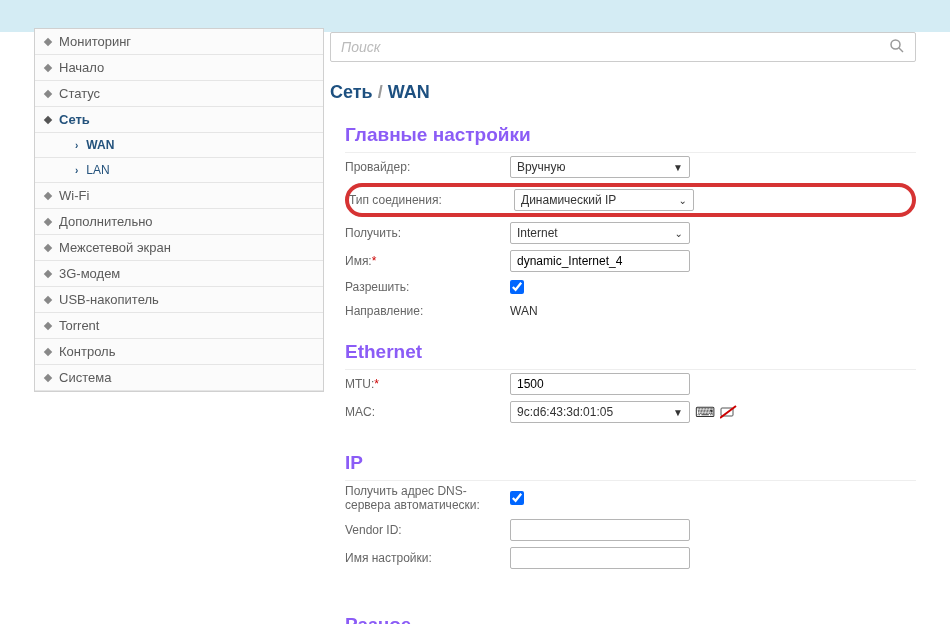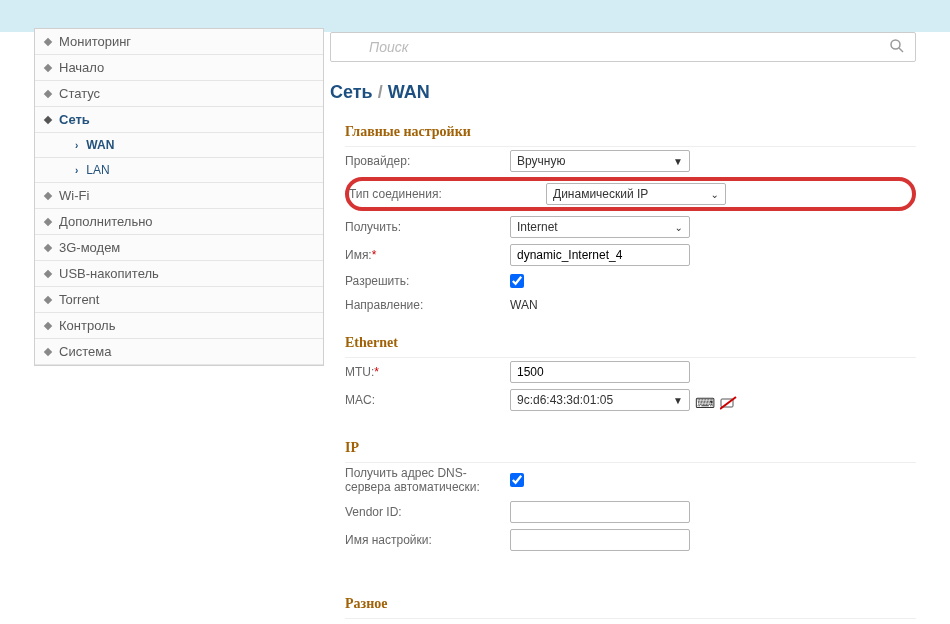"Поиск" .search-box input { margin-left: 28px -> none }
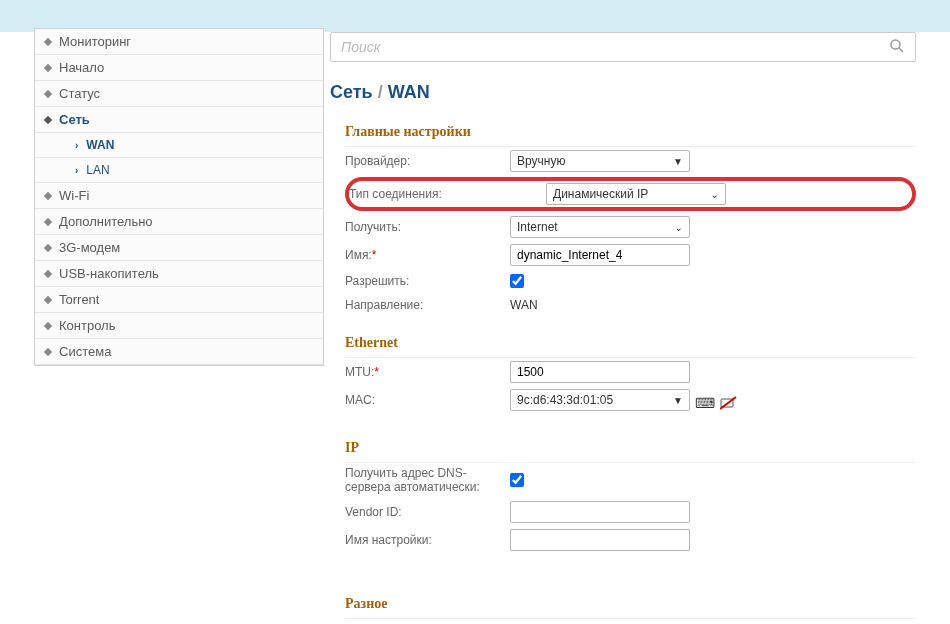"Главные настройки" .section-title { color: #a16207 -> #8b5cf6; font-family: Liberation Serif, serif -> none; font-size: 14px -> 19px }
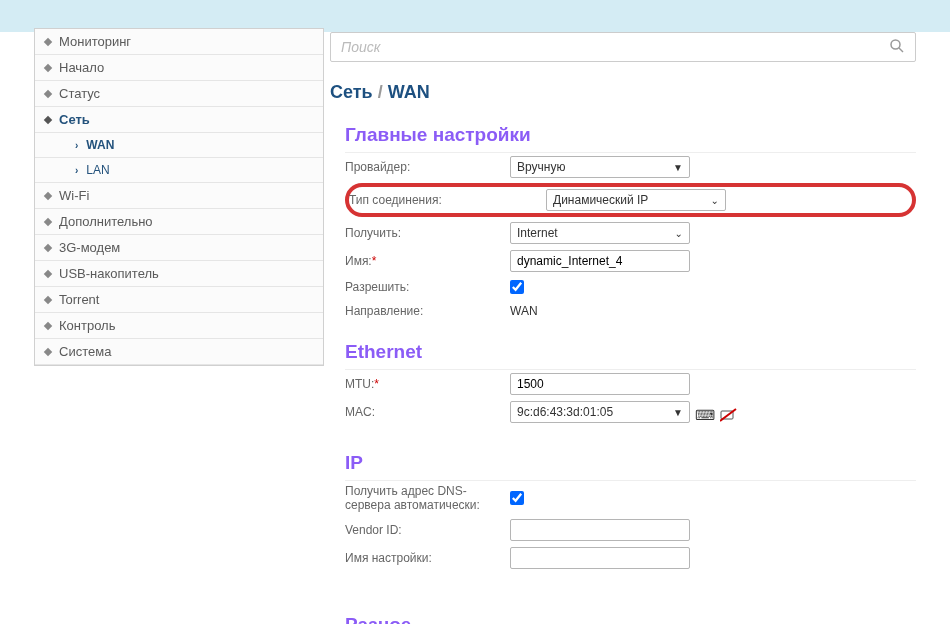"Вручную" .form-control-cell { align-items: flex-end -> center }
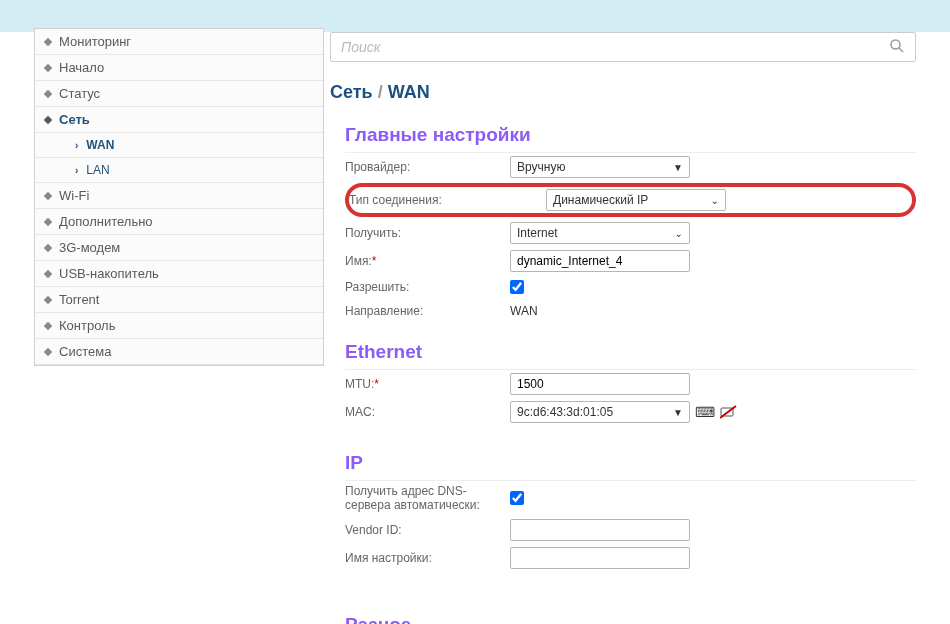"Тип соединения:" .highlight-row { gap: 32px -> none }
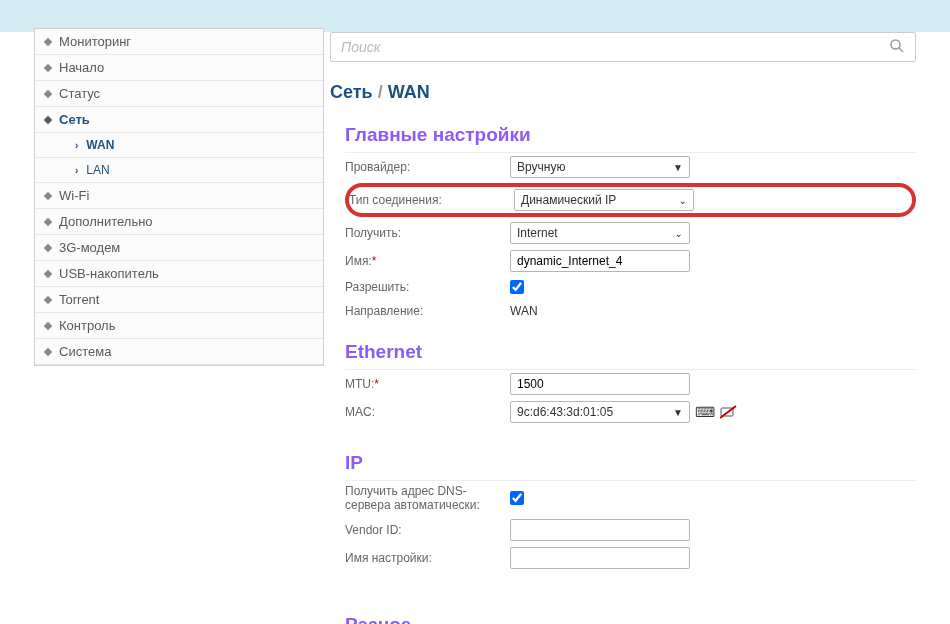"Межсетевой экран" div.sidebar-item { html: none -> <div> <span></span> <span>Межсетевой экран</span> </div> }
